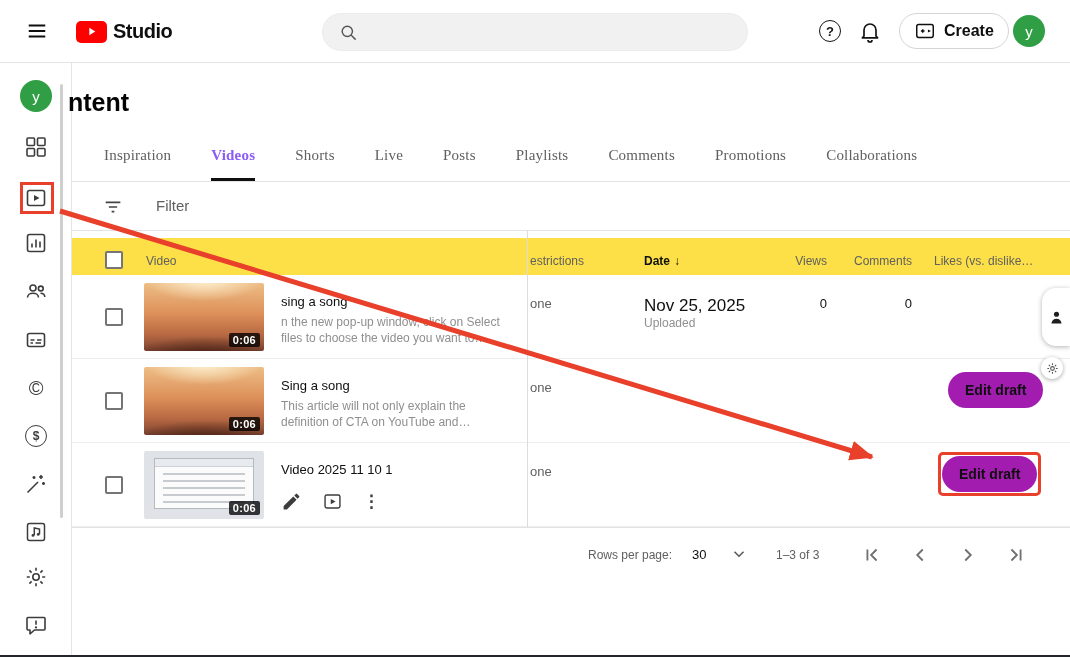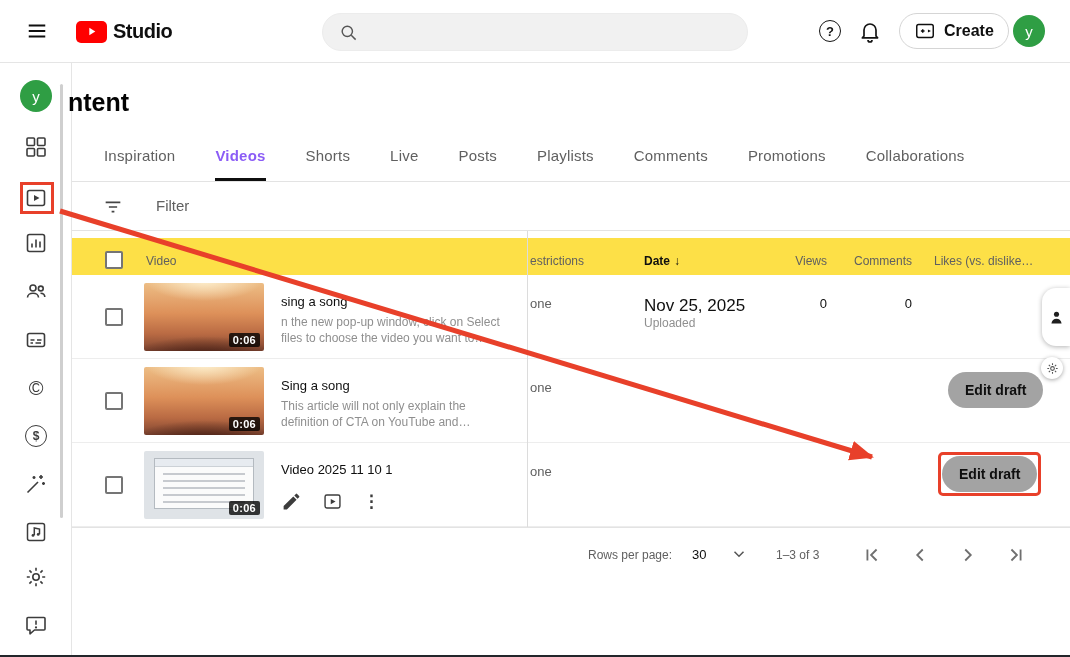"Inspiration" .tabs-row { font-family: none -> Liberation Serif, serif }
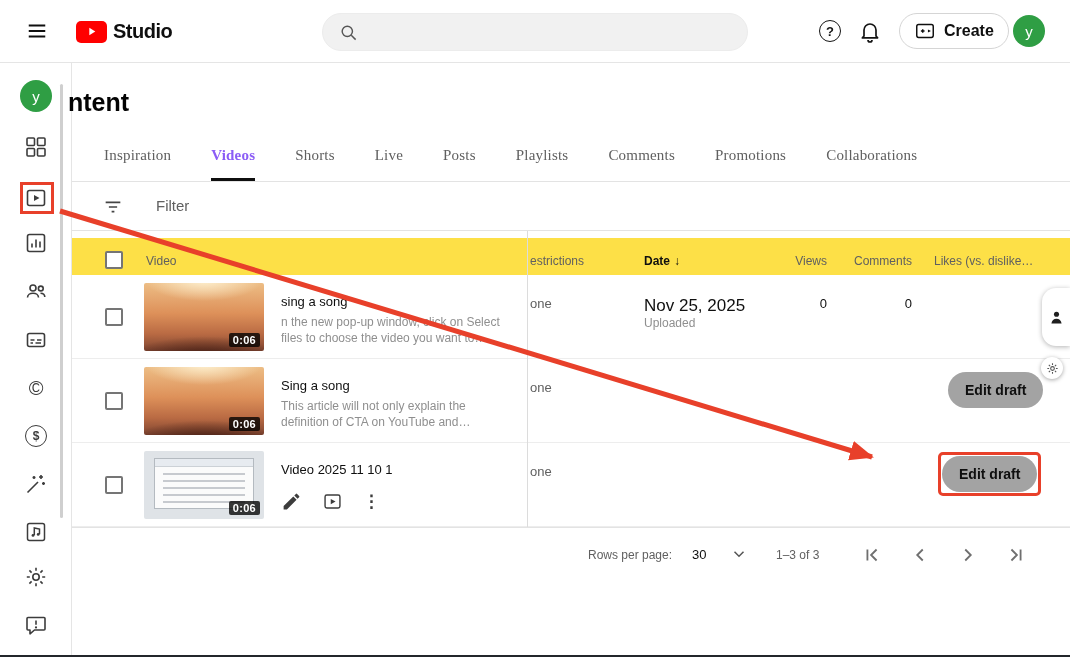"Edit draft" .edit-draft-btn { background: #a3a3a3 -> #a21caf }
